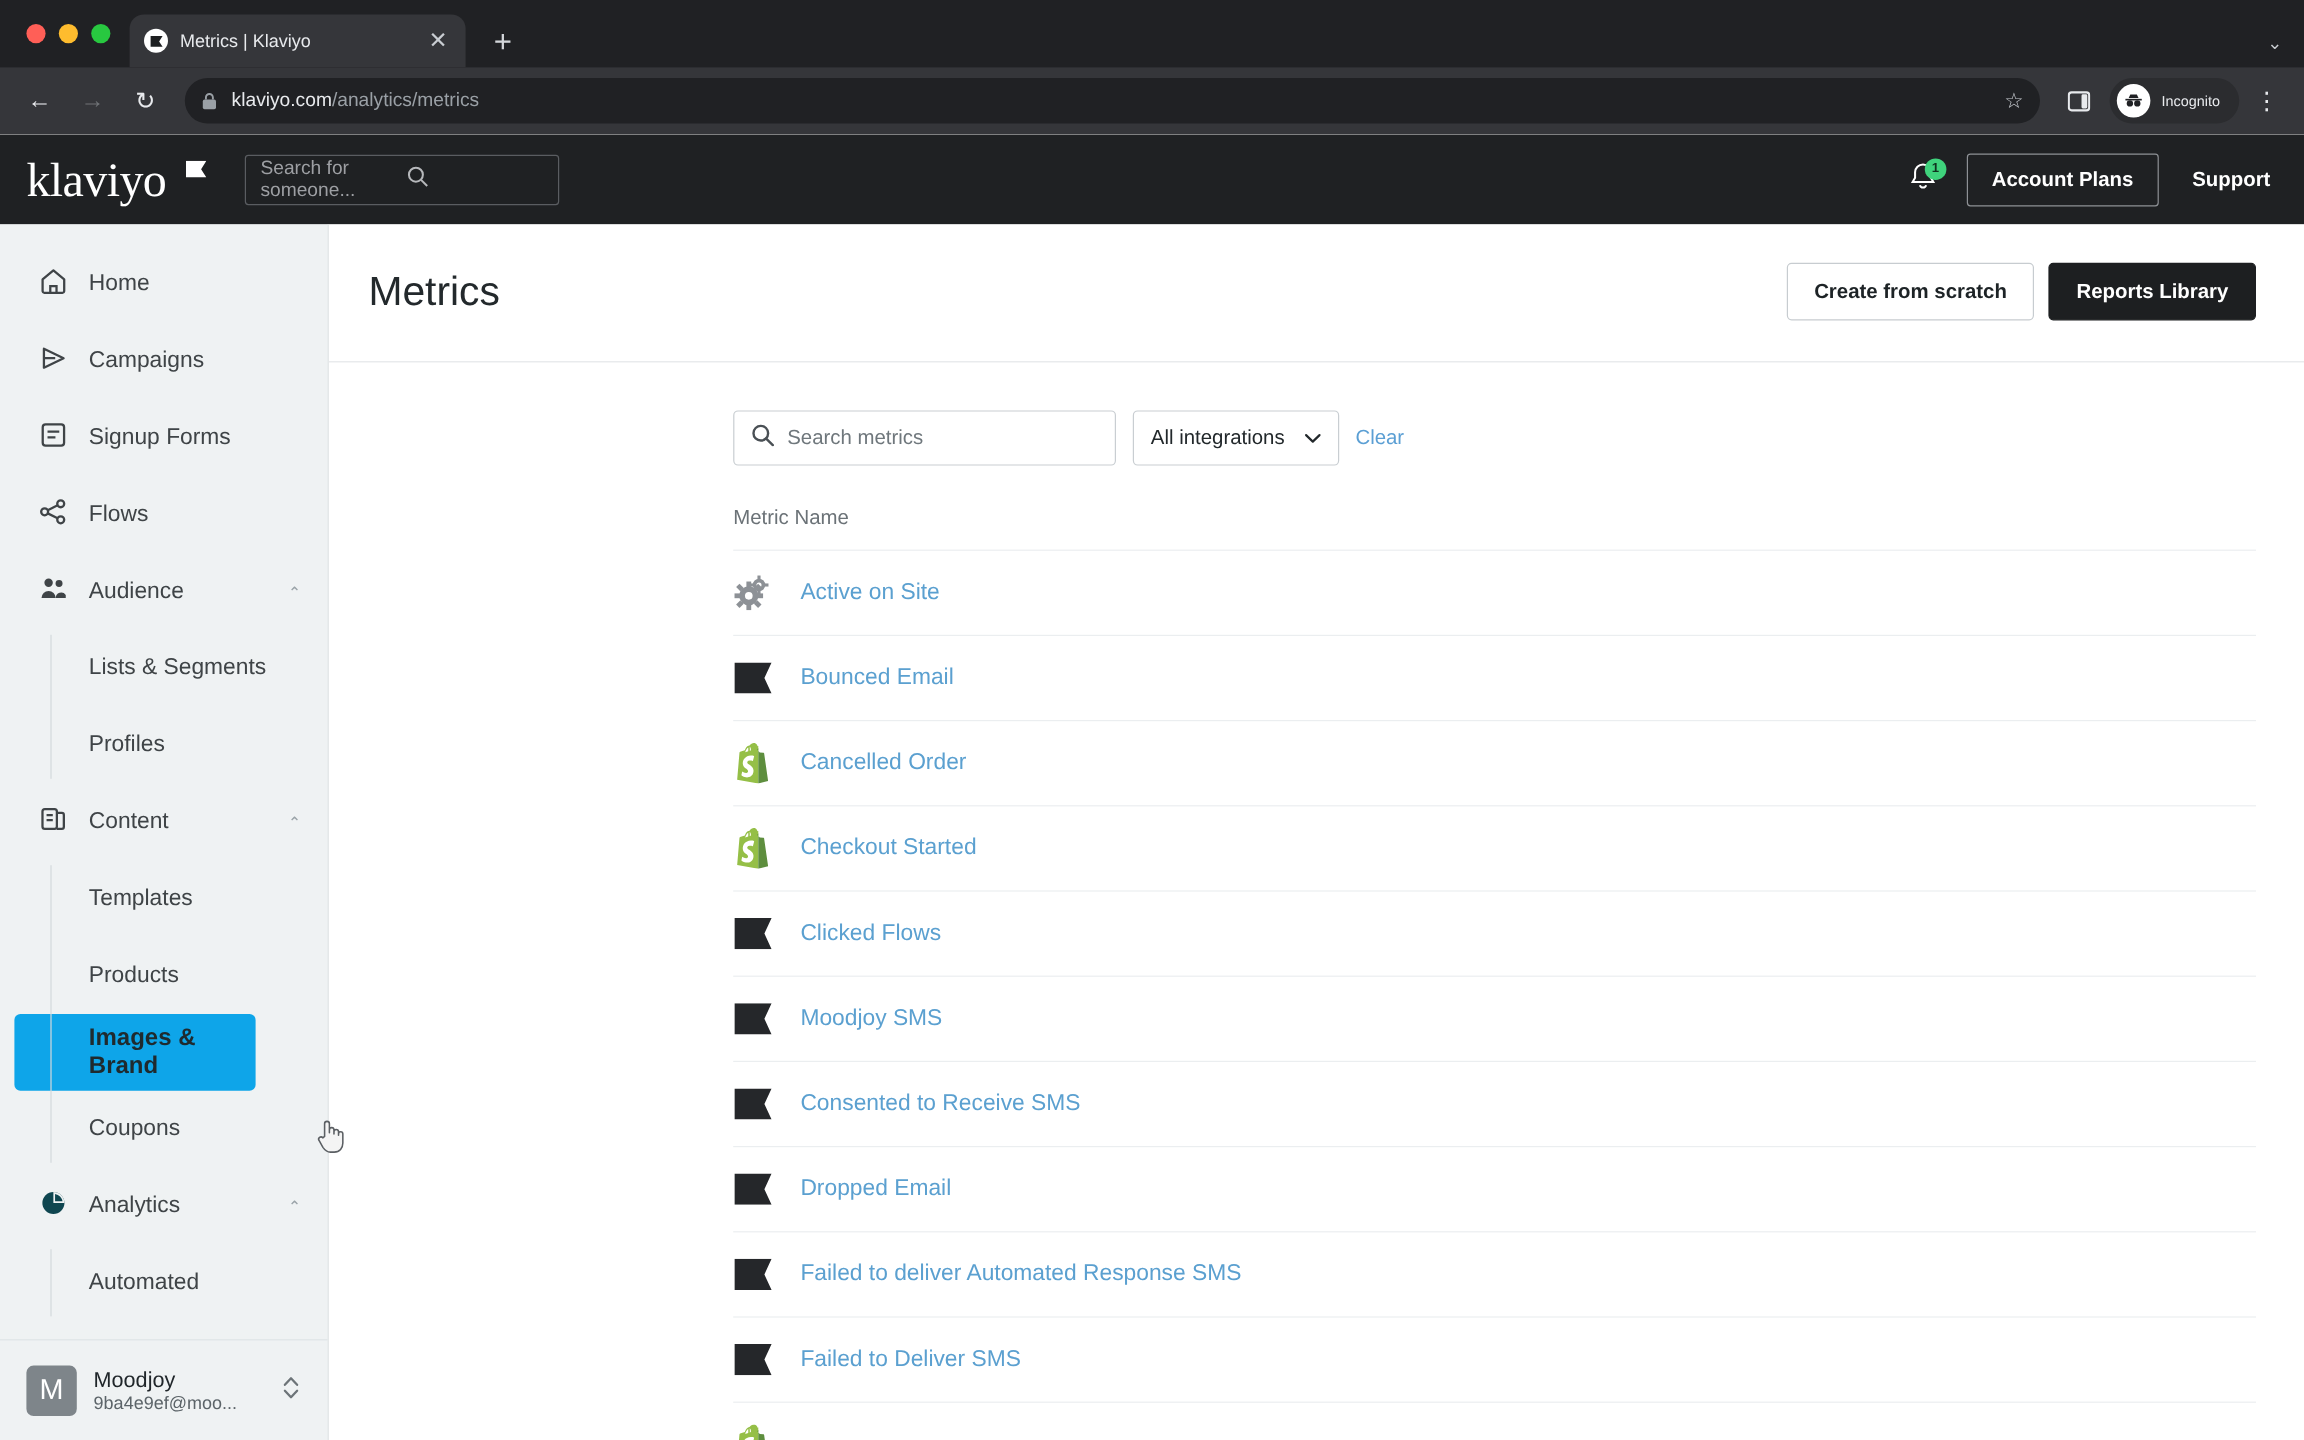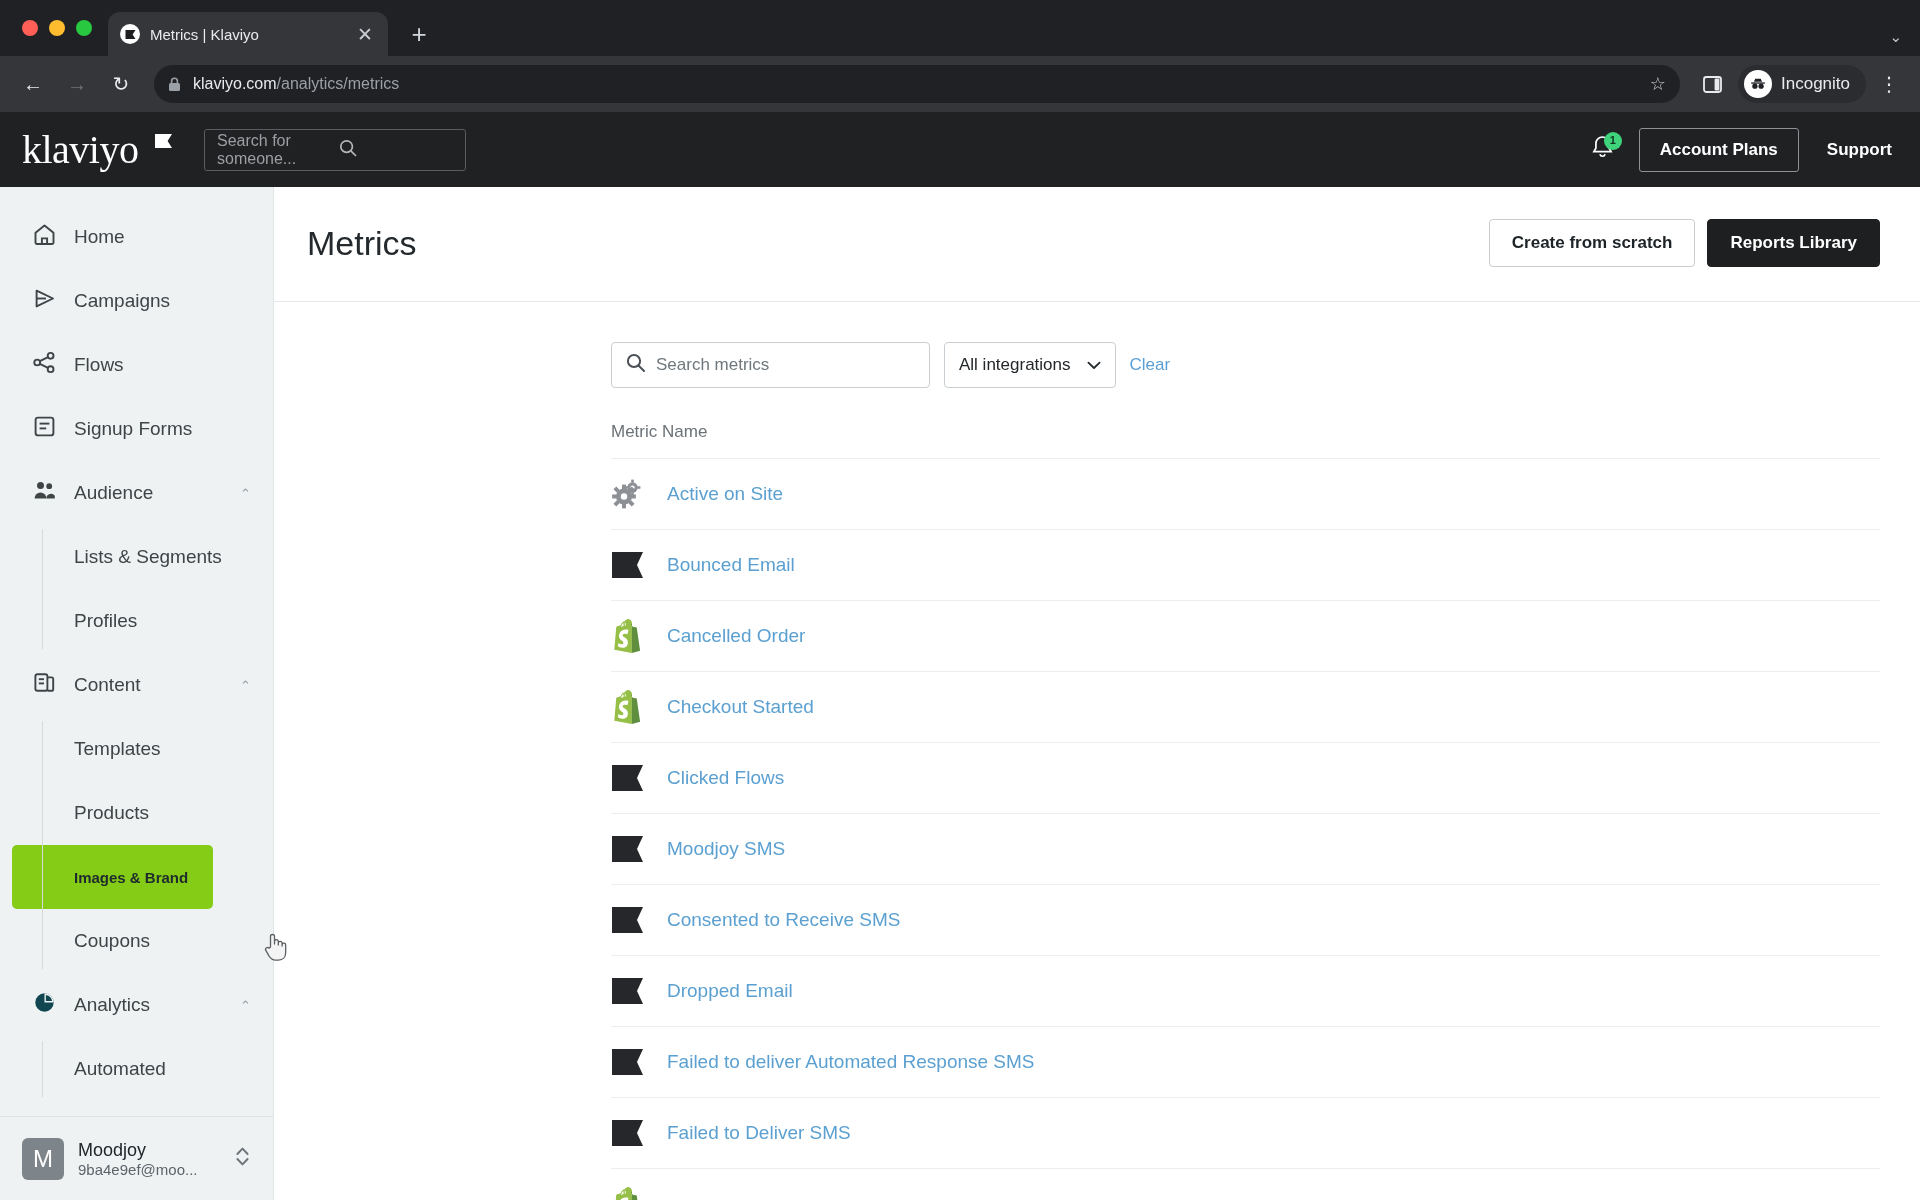"Incognito" .incog-label { font-size: 17px -> 12px }
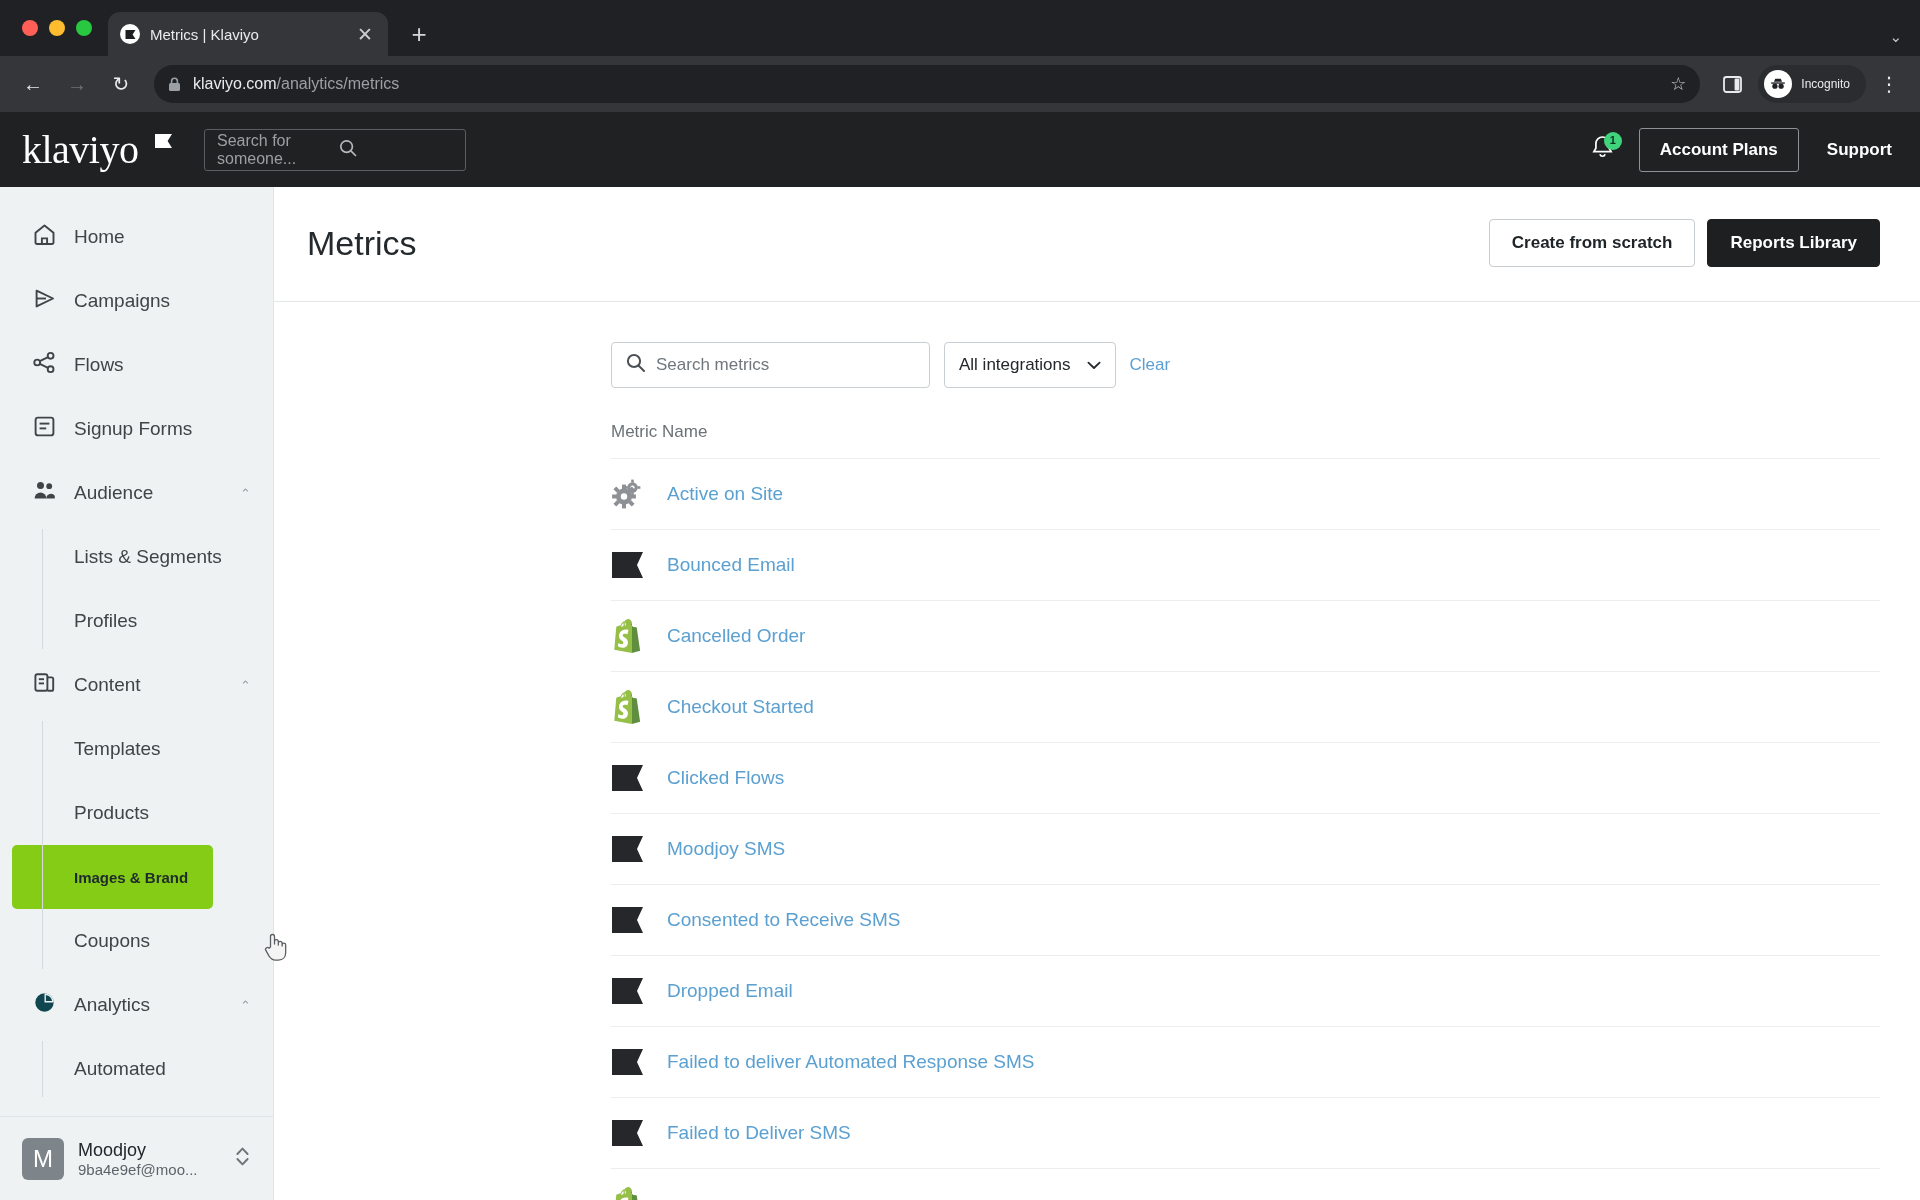"Flows" div.navitem { order: before "Signup Forms" -> after "Signup Forms" }
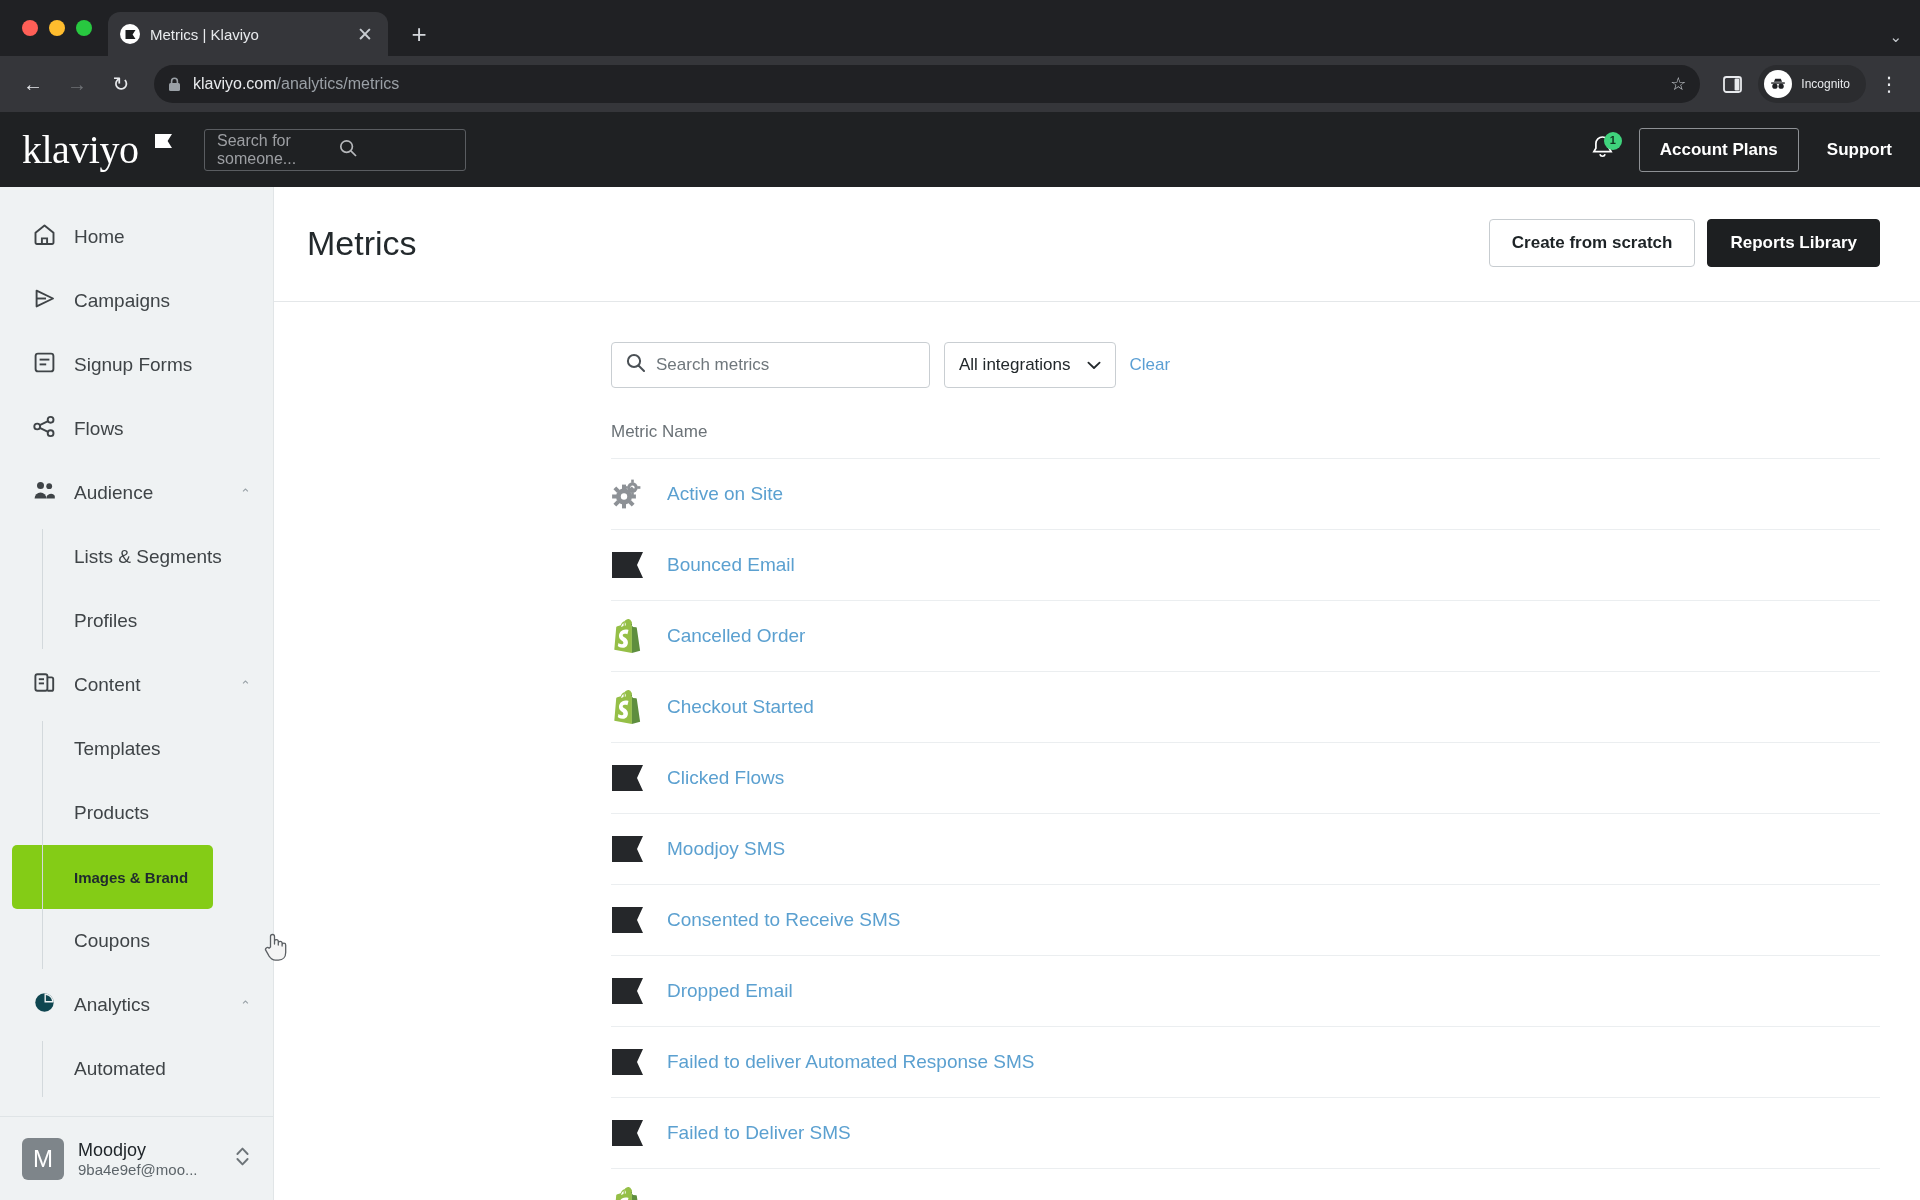"Images & Brand" .subitem-hl { background: #84cc16 -> #0ea5e9; font-size: 15px -> 20px }
